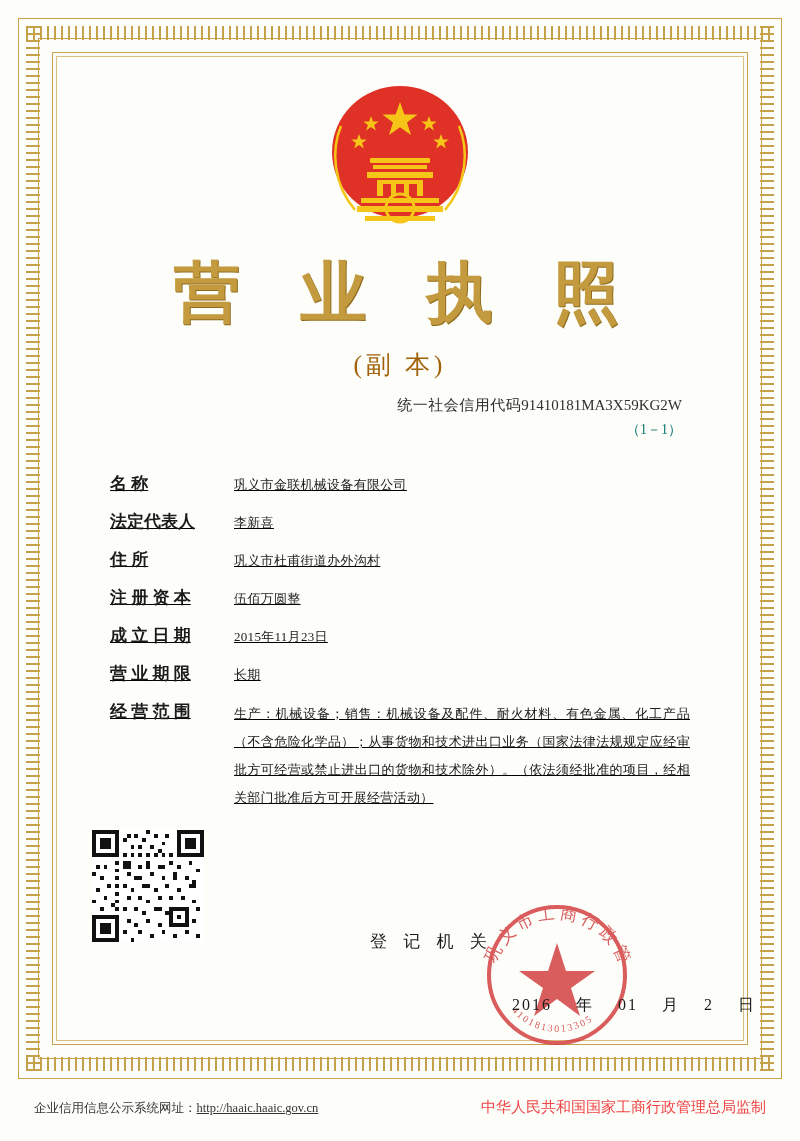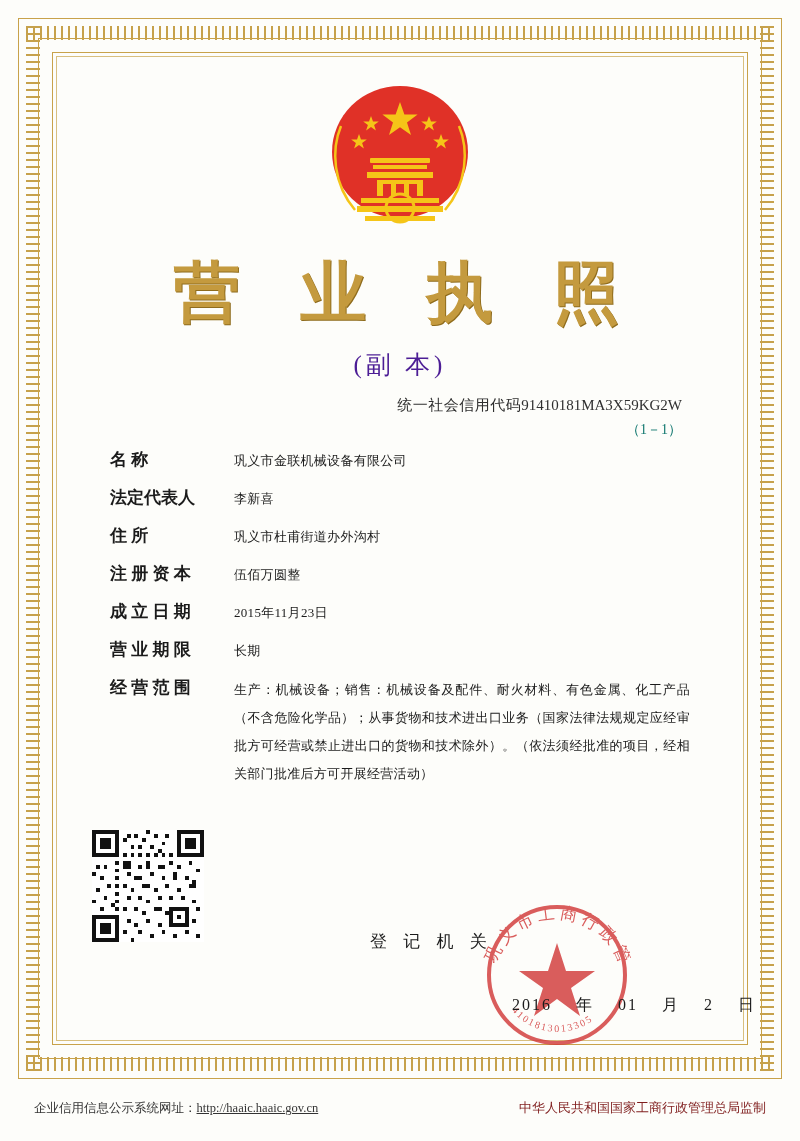"(副 本)" .subtitle { color: #4c1d95 -> #a16207 }
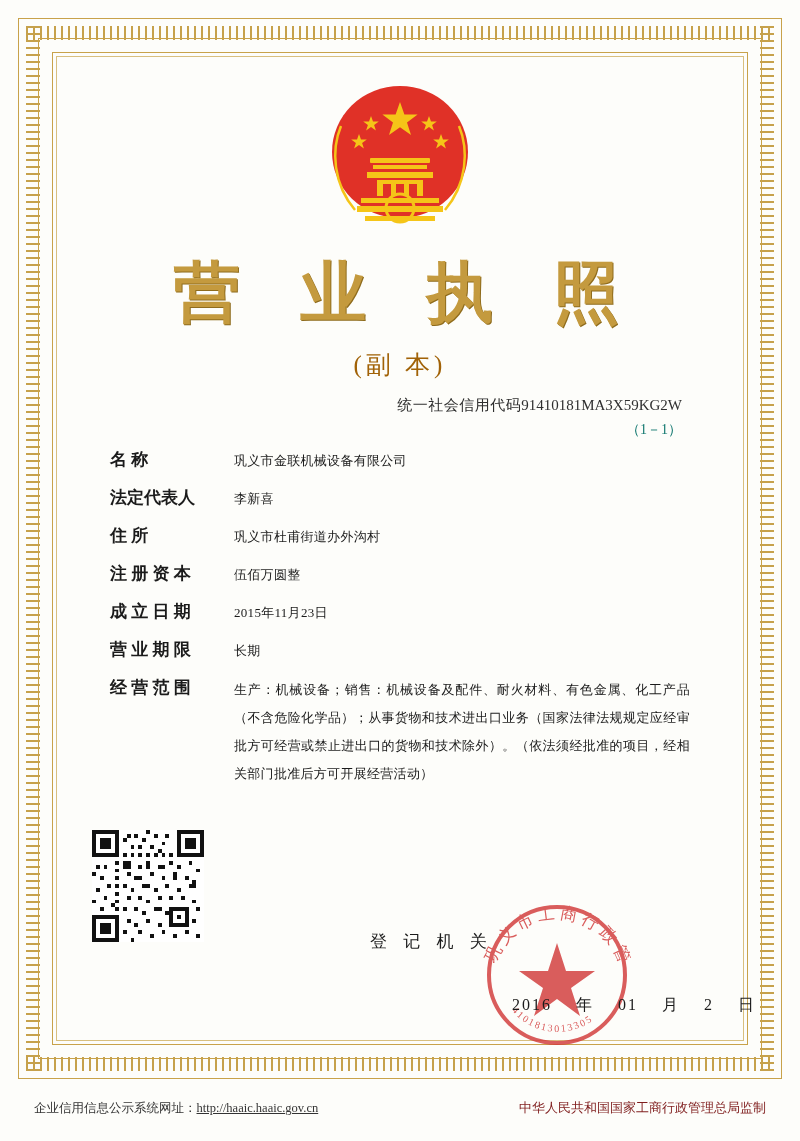"名 称" .fields { text-decoration: none -> underline; top: 448px -> 472px }
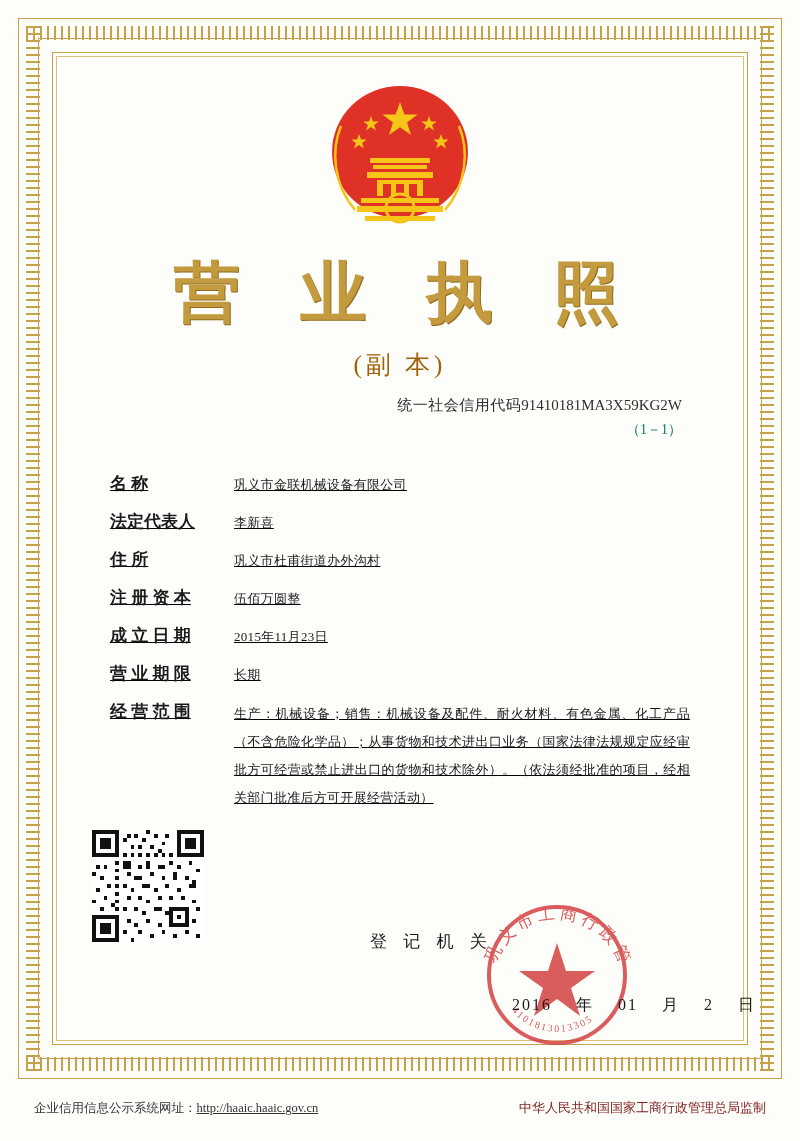"中华人民共和国国家工商行政管理总局监制" .footer-right { color: #7f1d1d -> #ef4444; font-size: 13px -> 15px }
